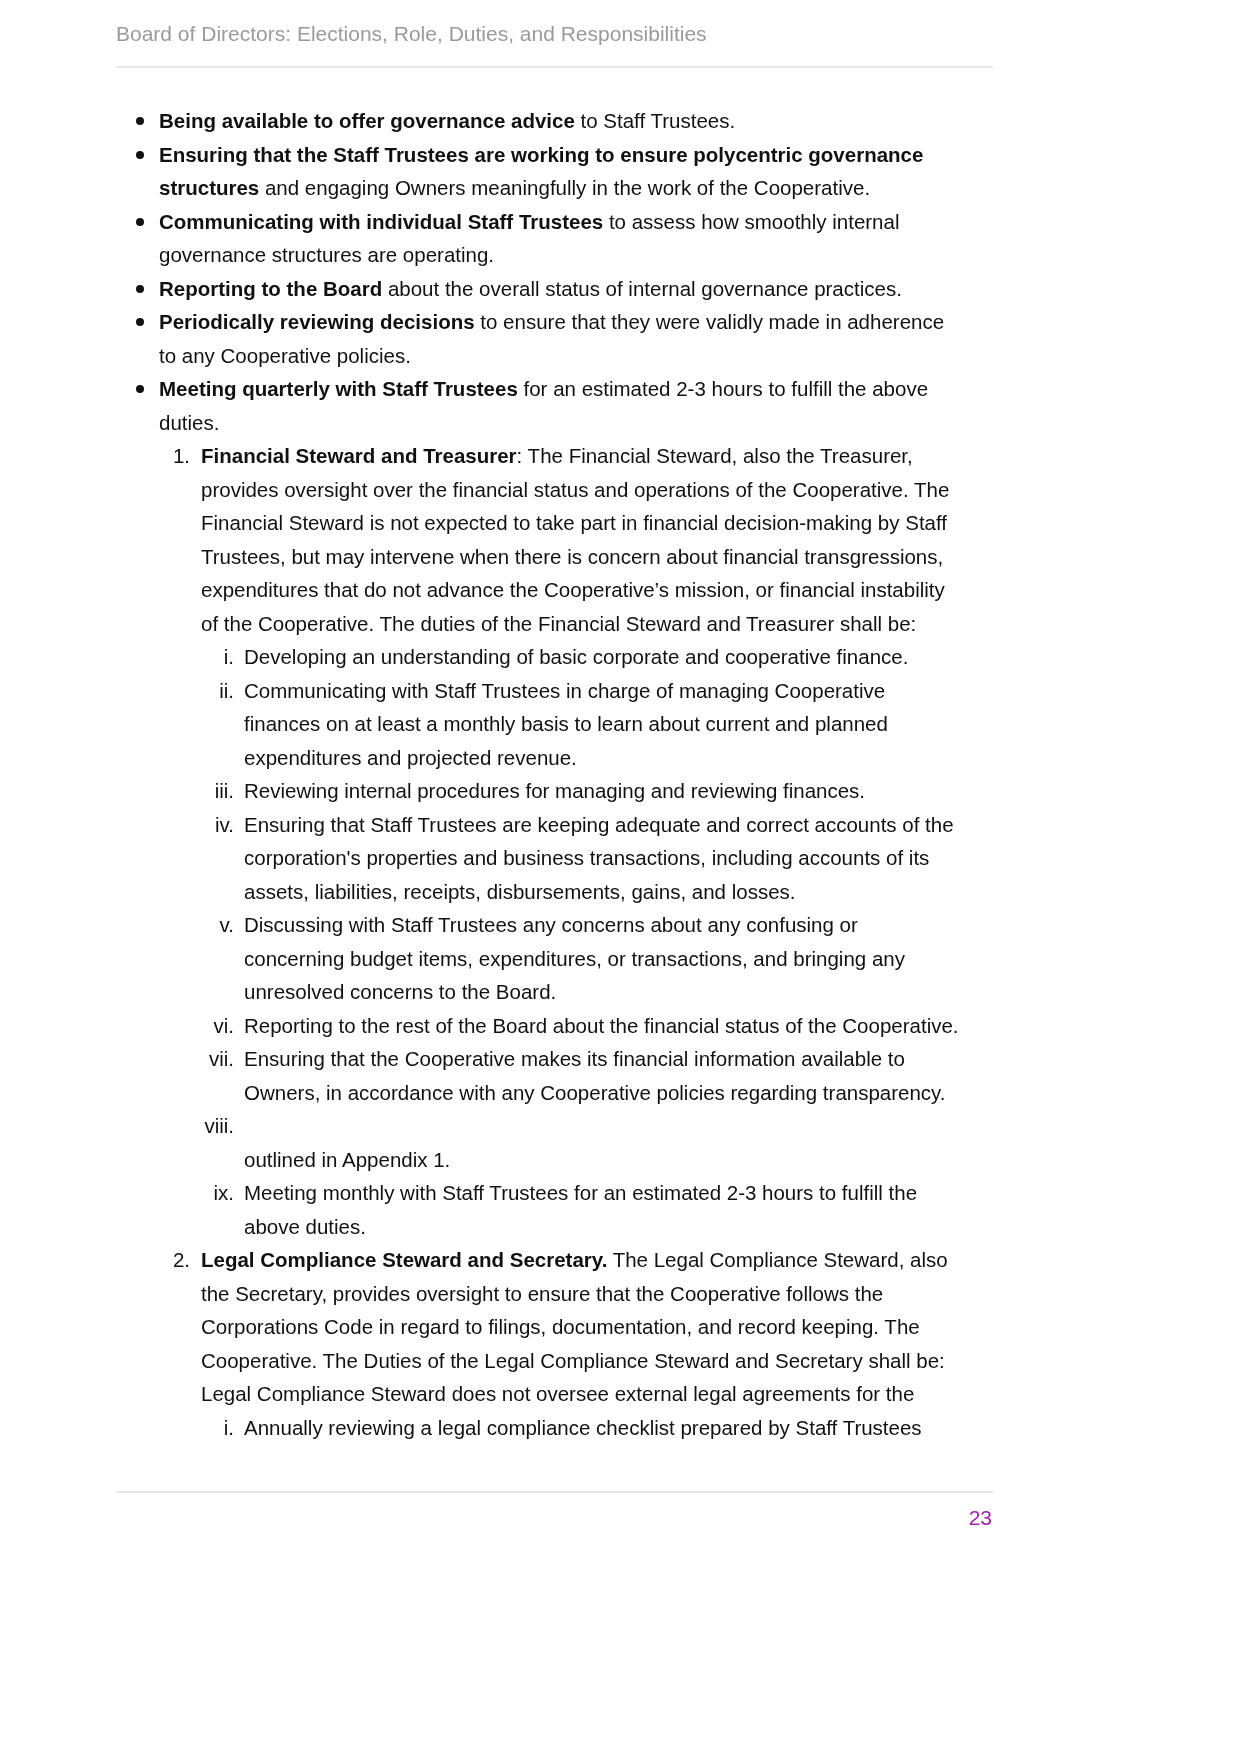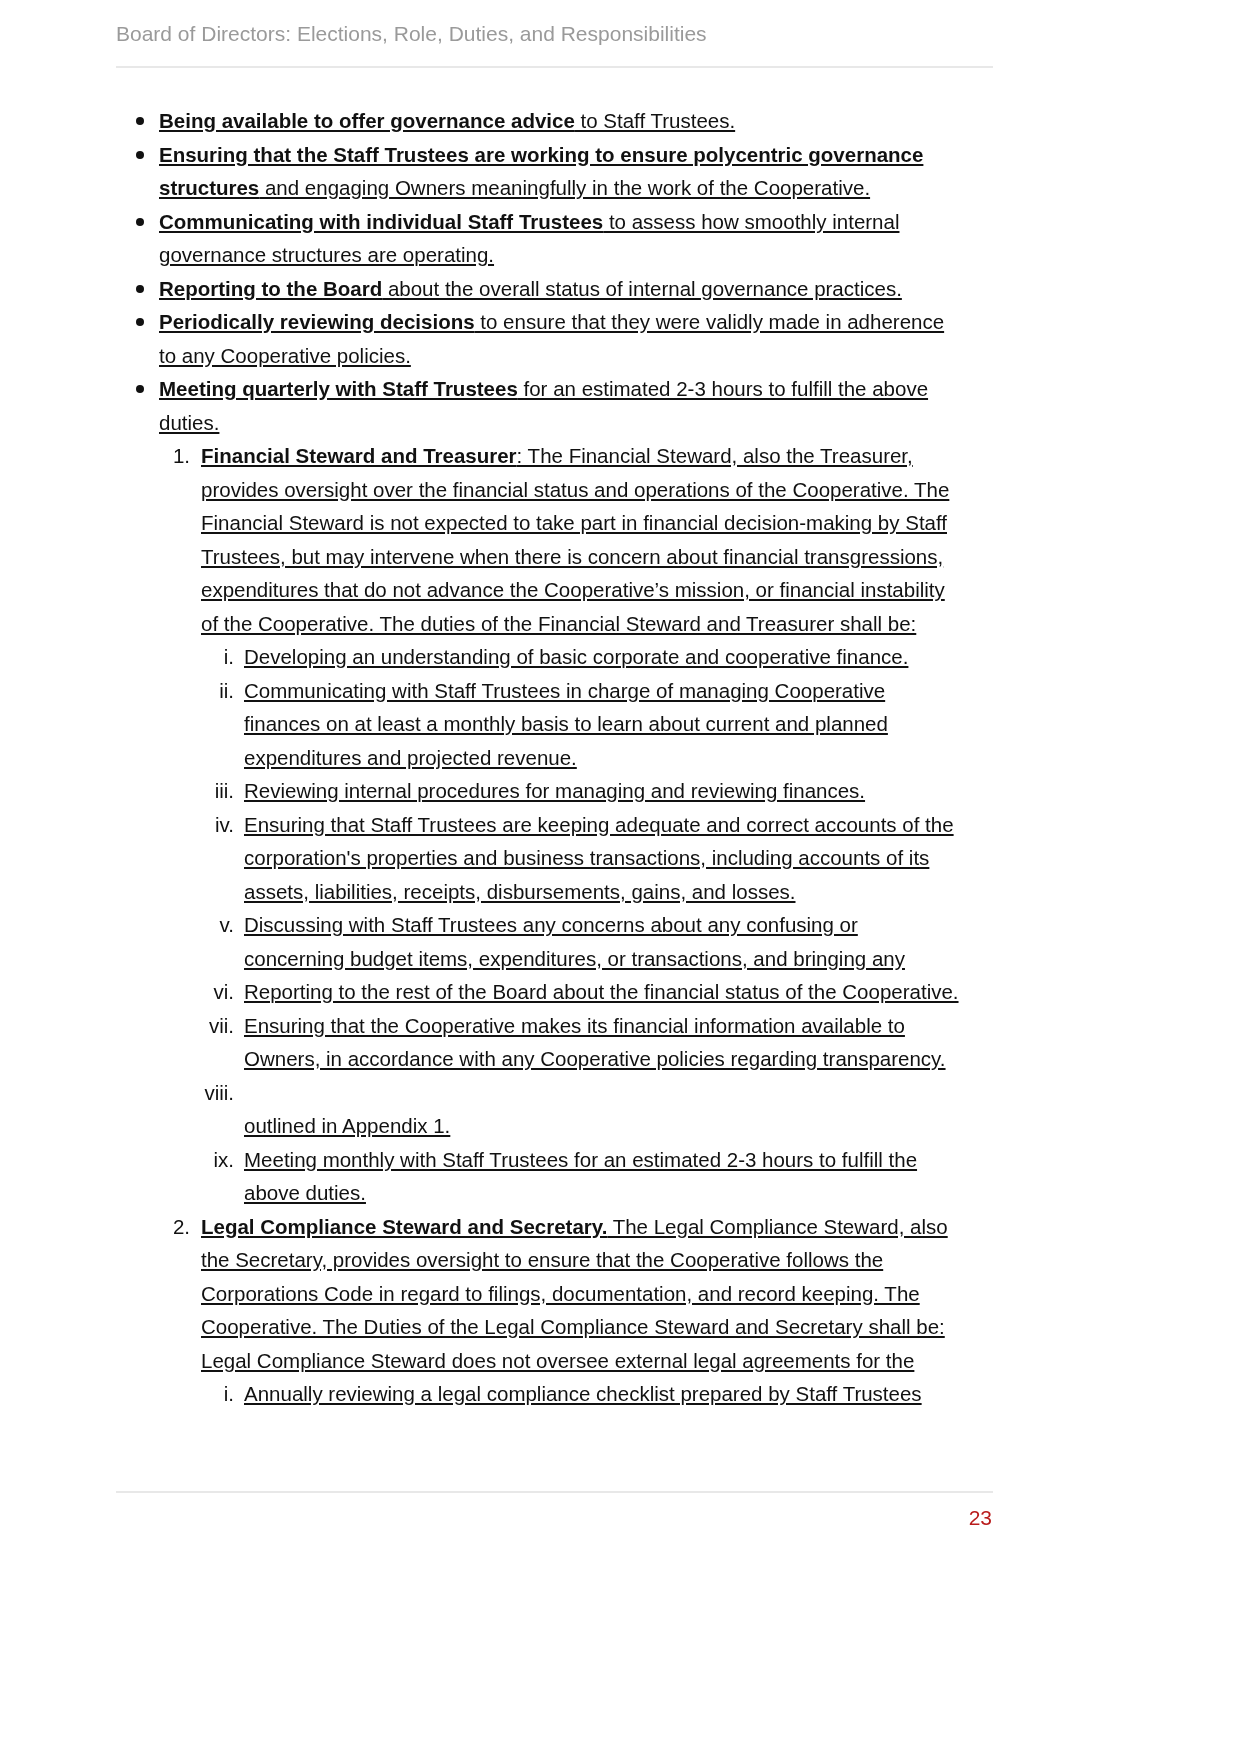"Being available to offer governance" .line { text-decoration: underline -> none }
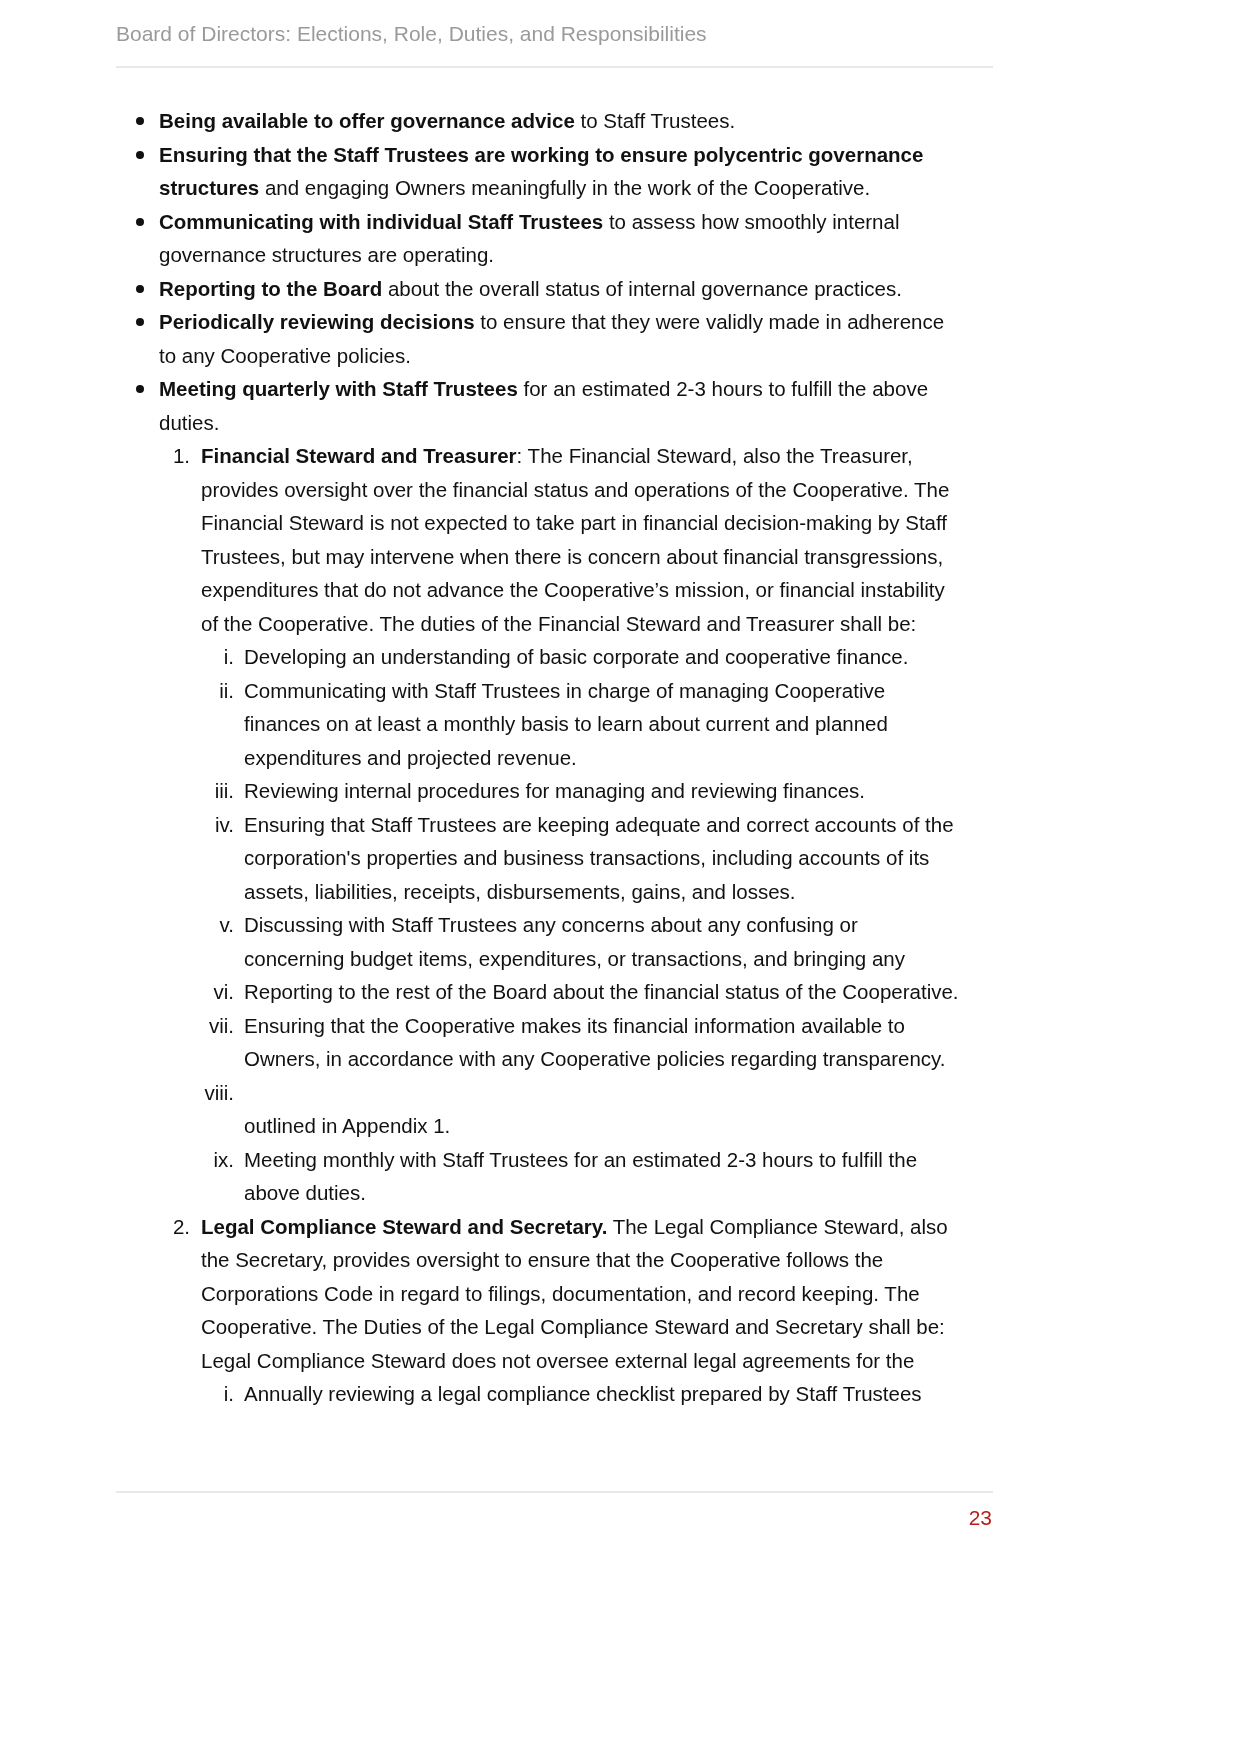"unresolved concerns to the Board." div.line { html: none -> <div><span>unresolved concerns to the Board.</span></div> }
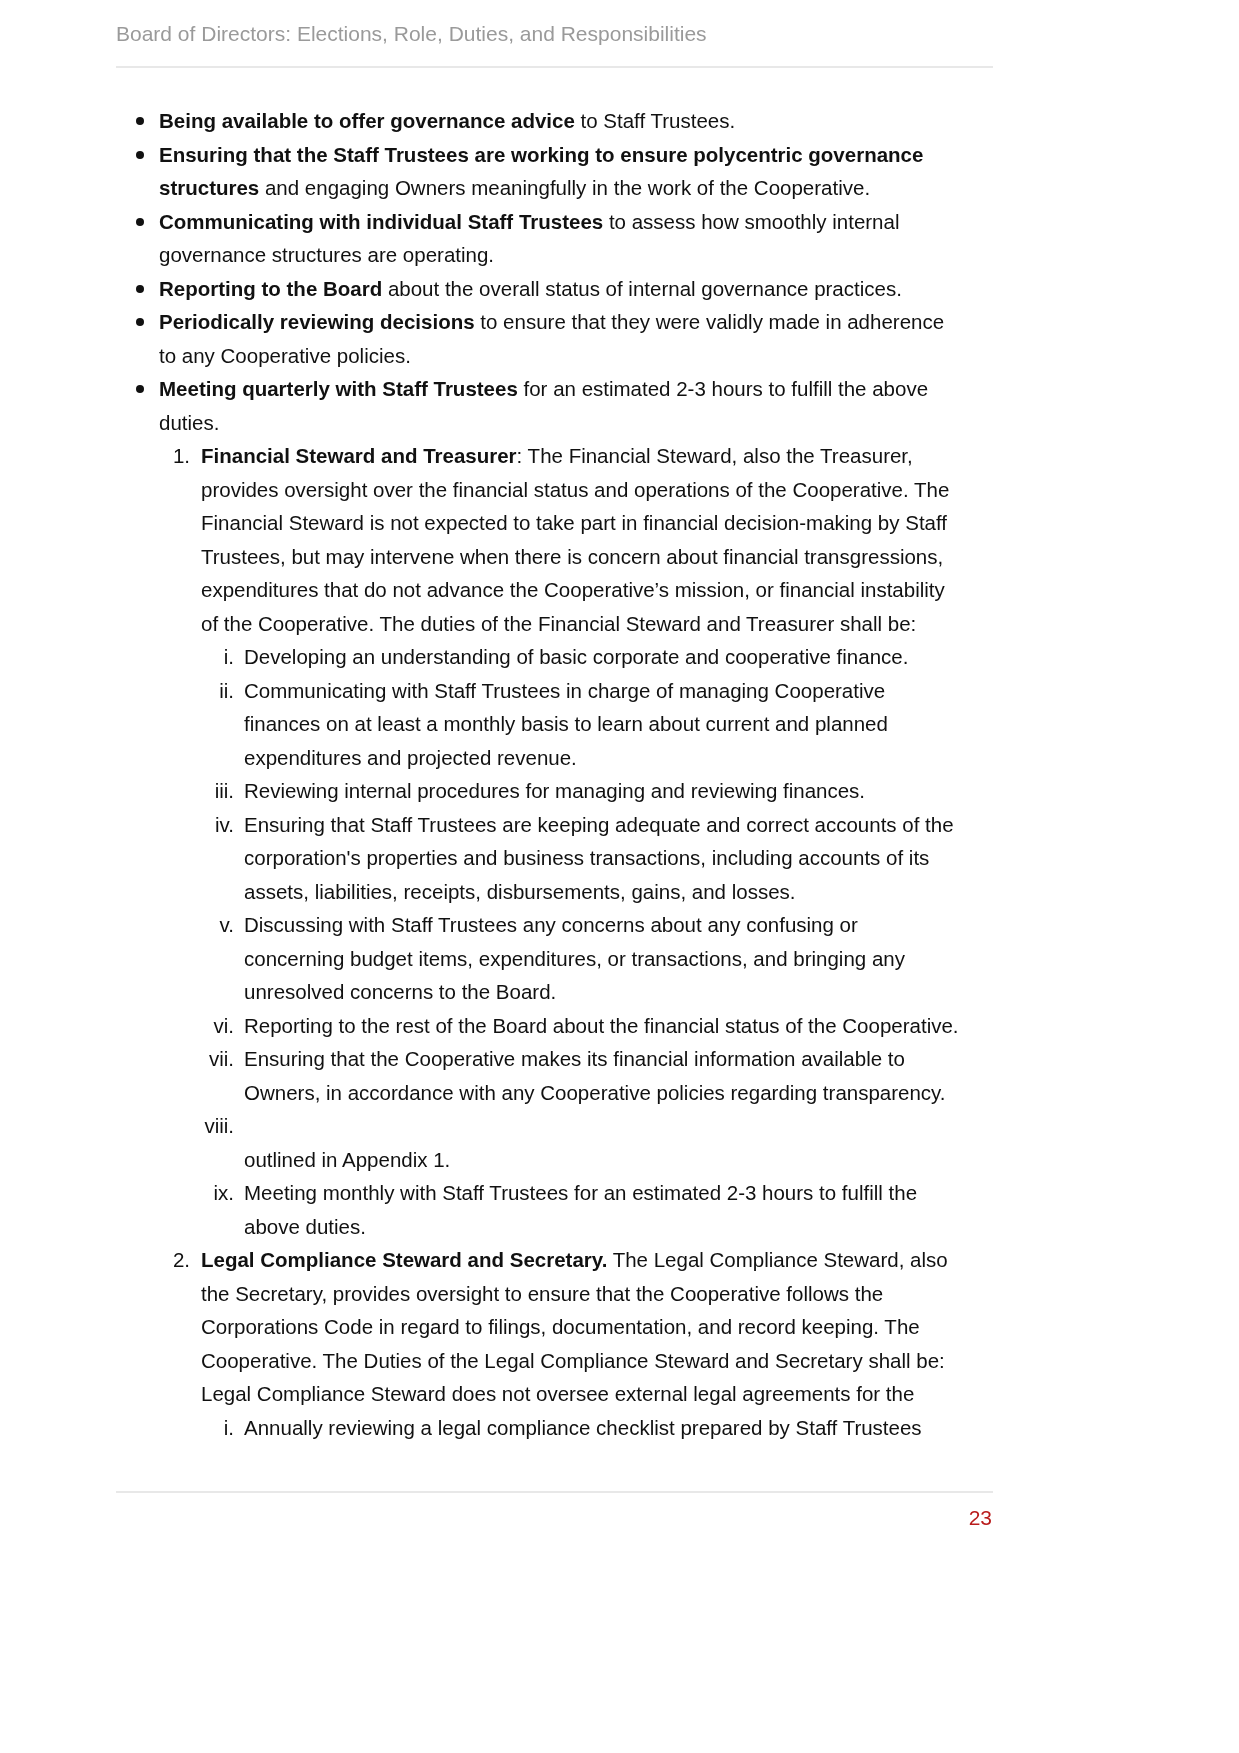"23" .page-number { color: #b91c1c -> #a21caf }
